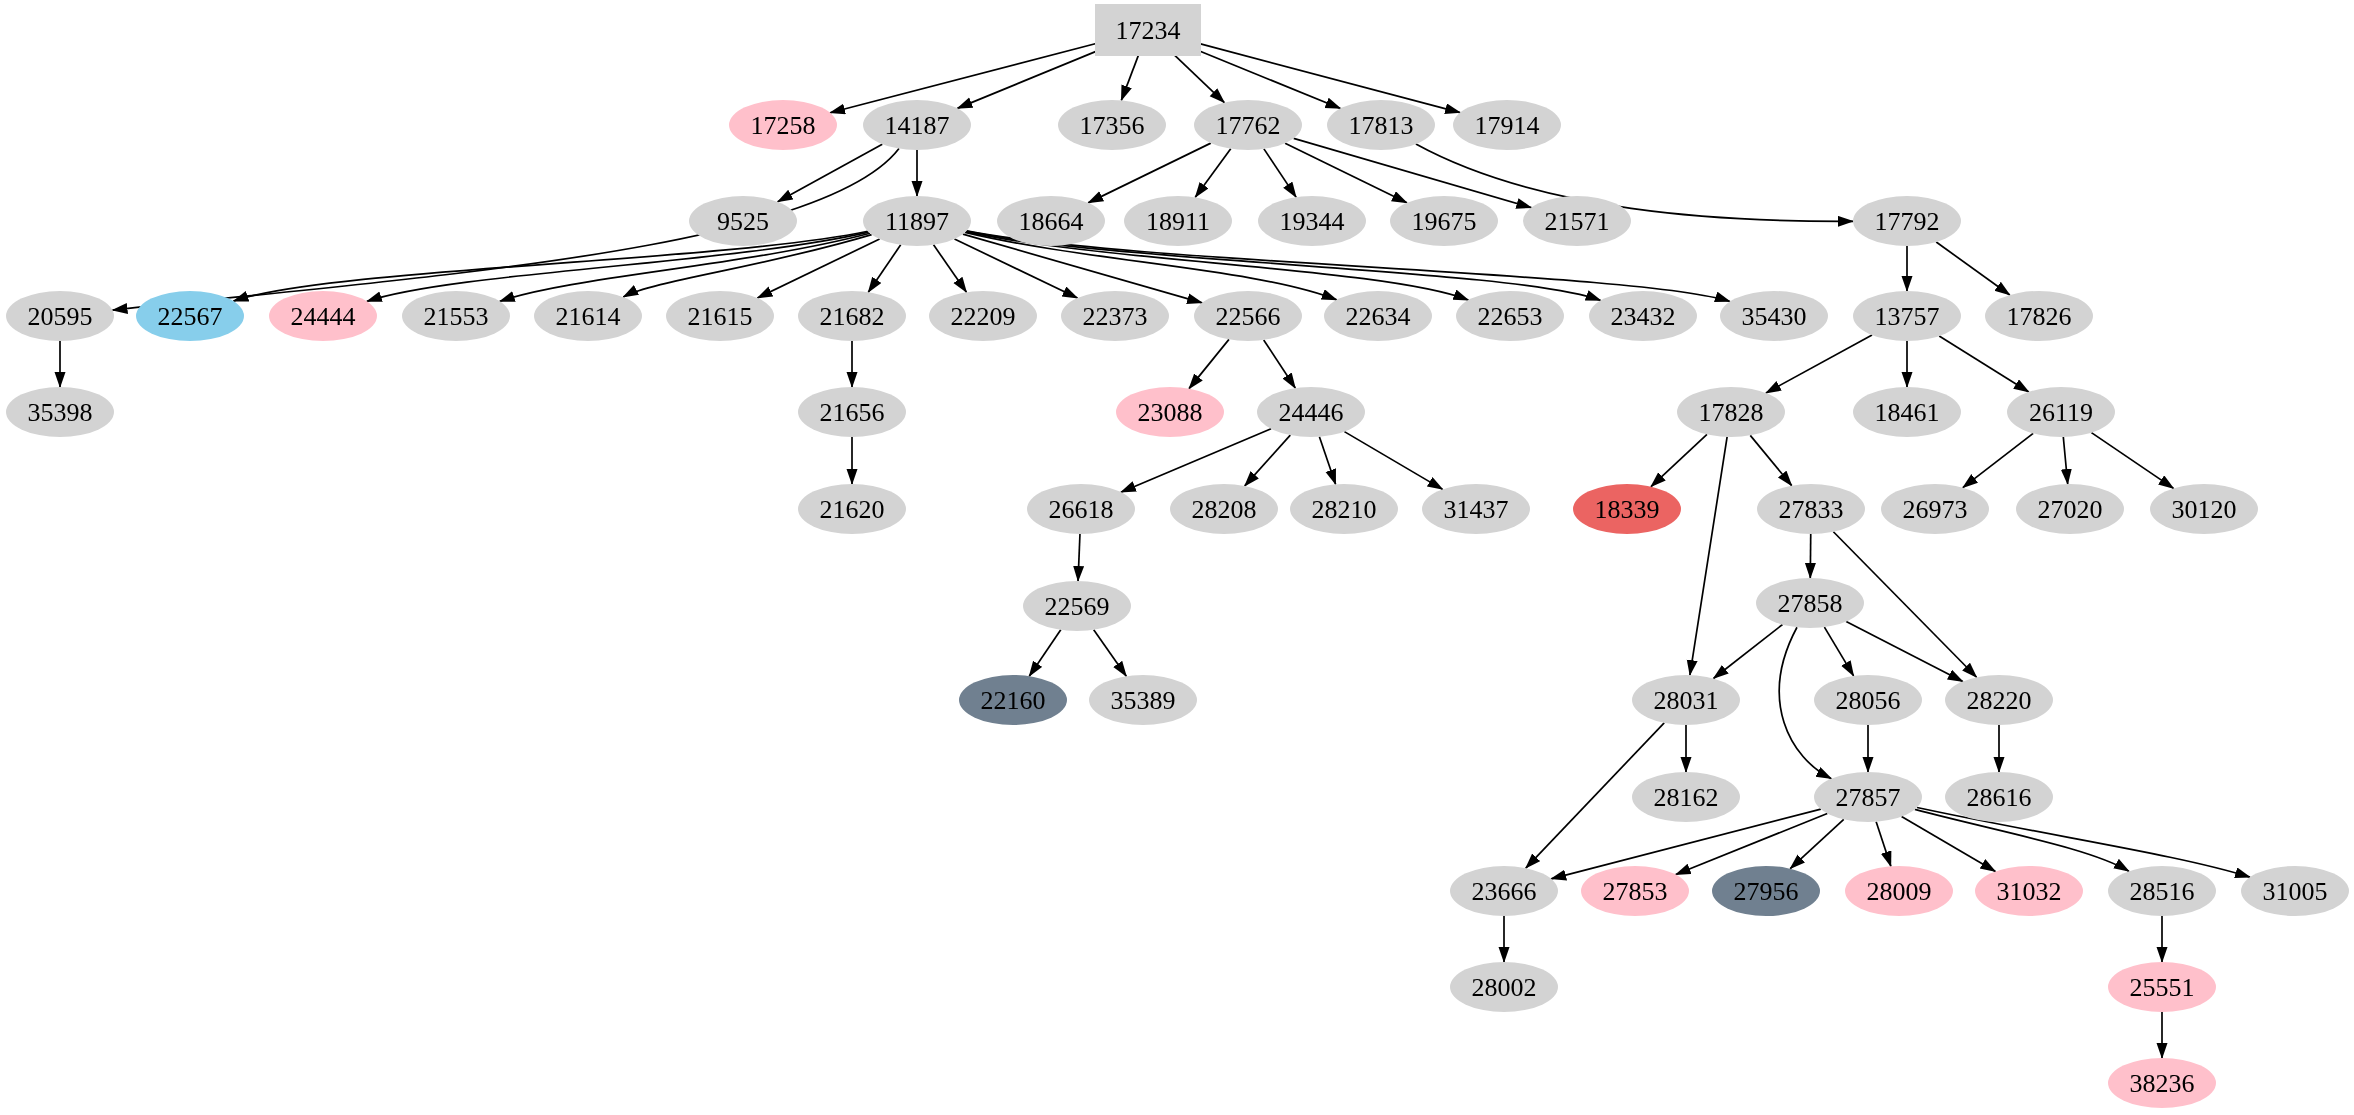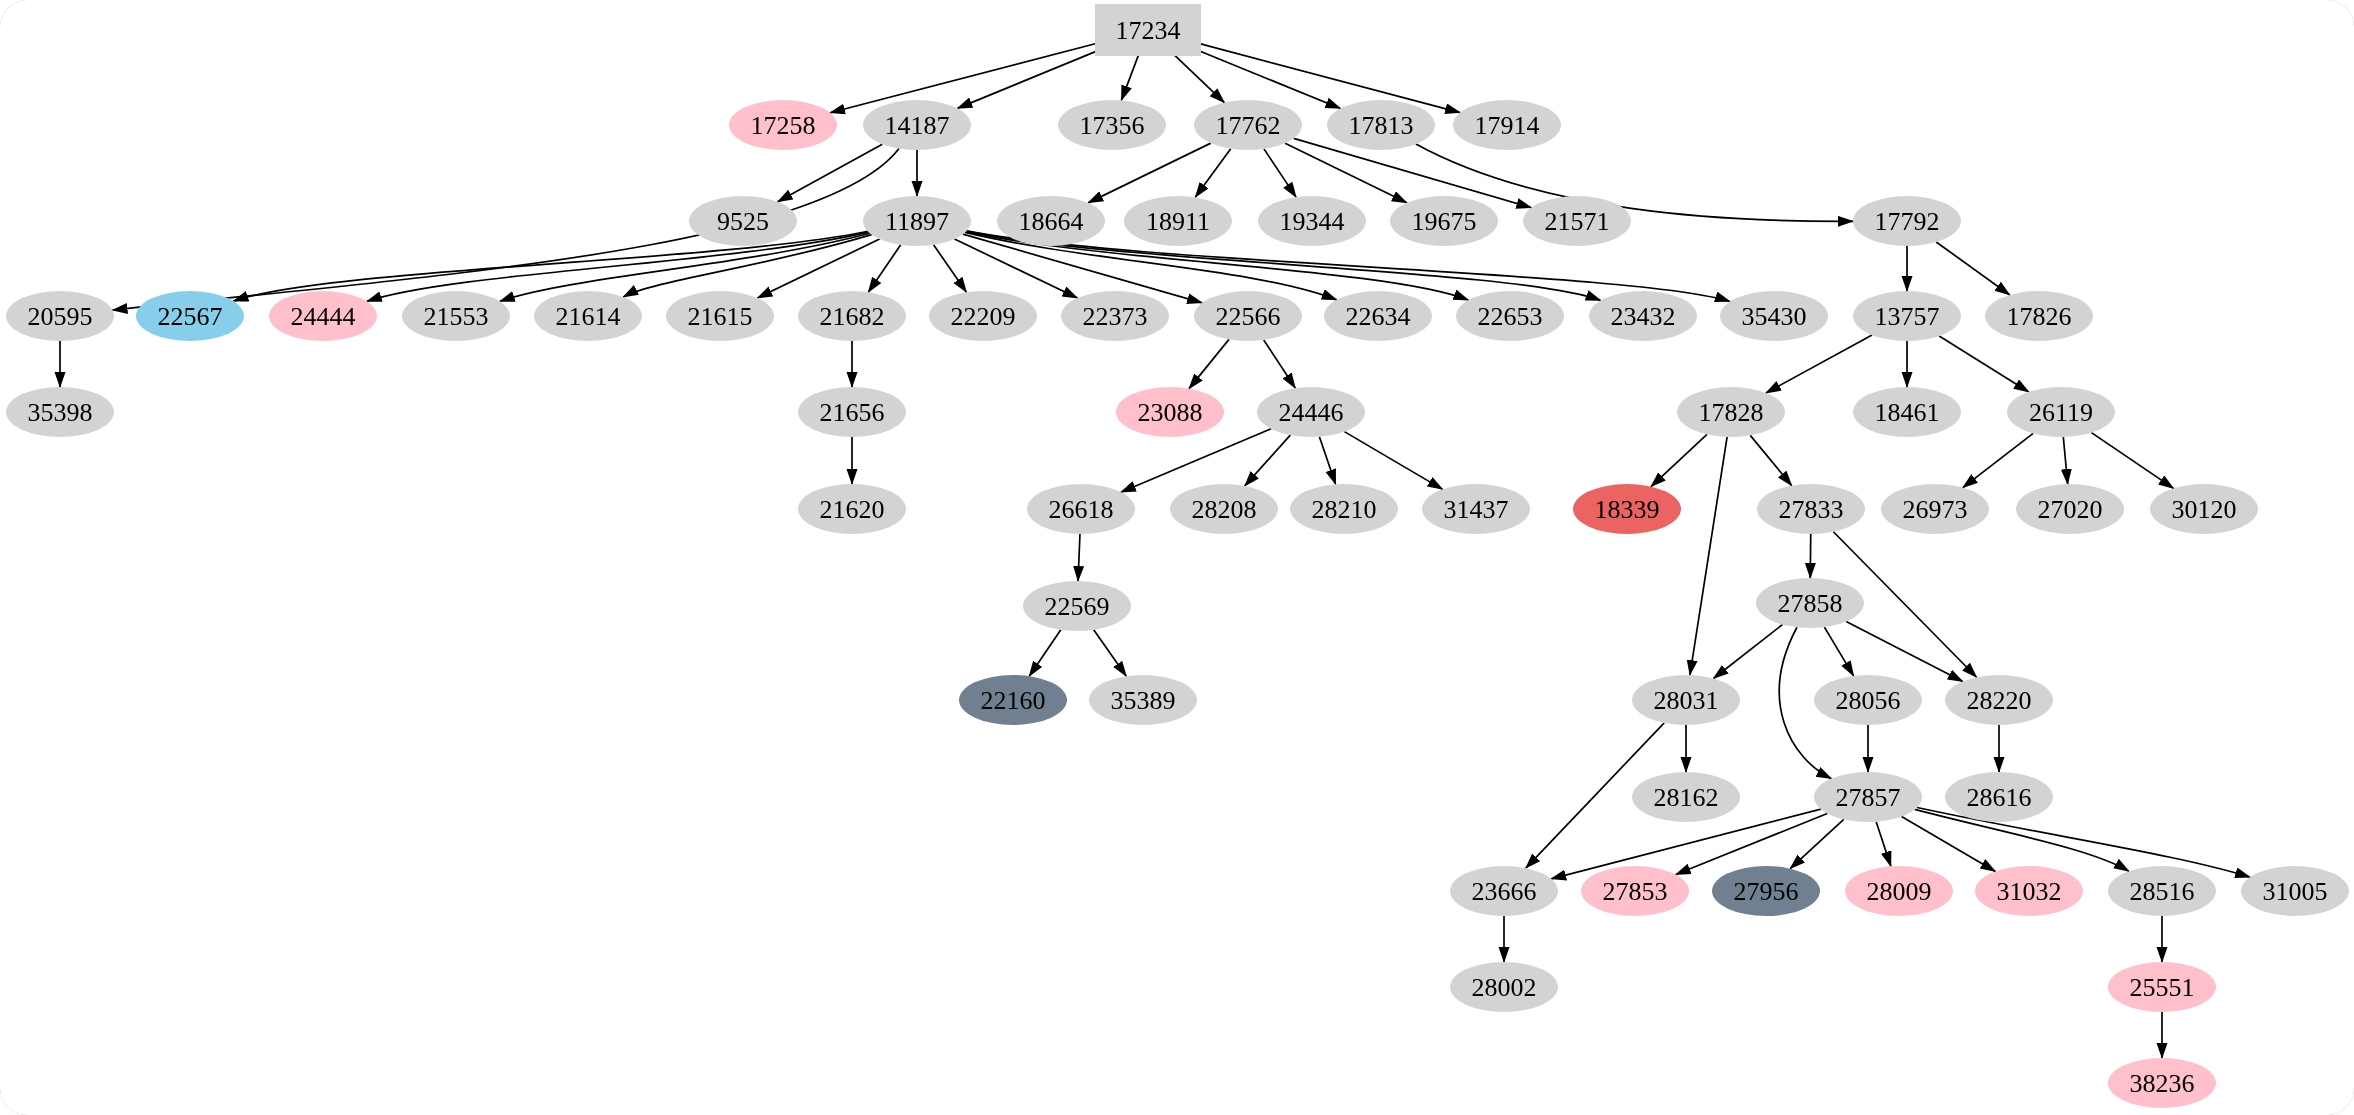"17234" .canvas-wrap { border-radius: 27px -> none }
